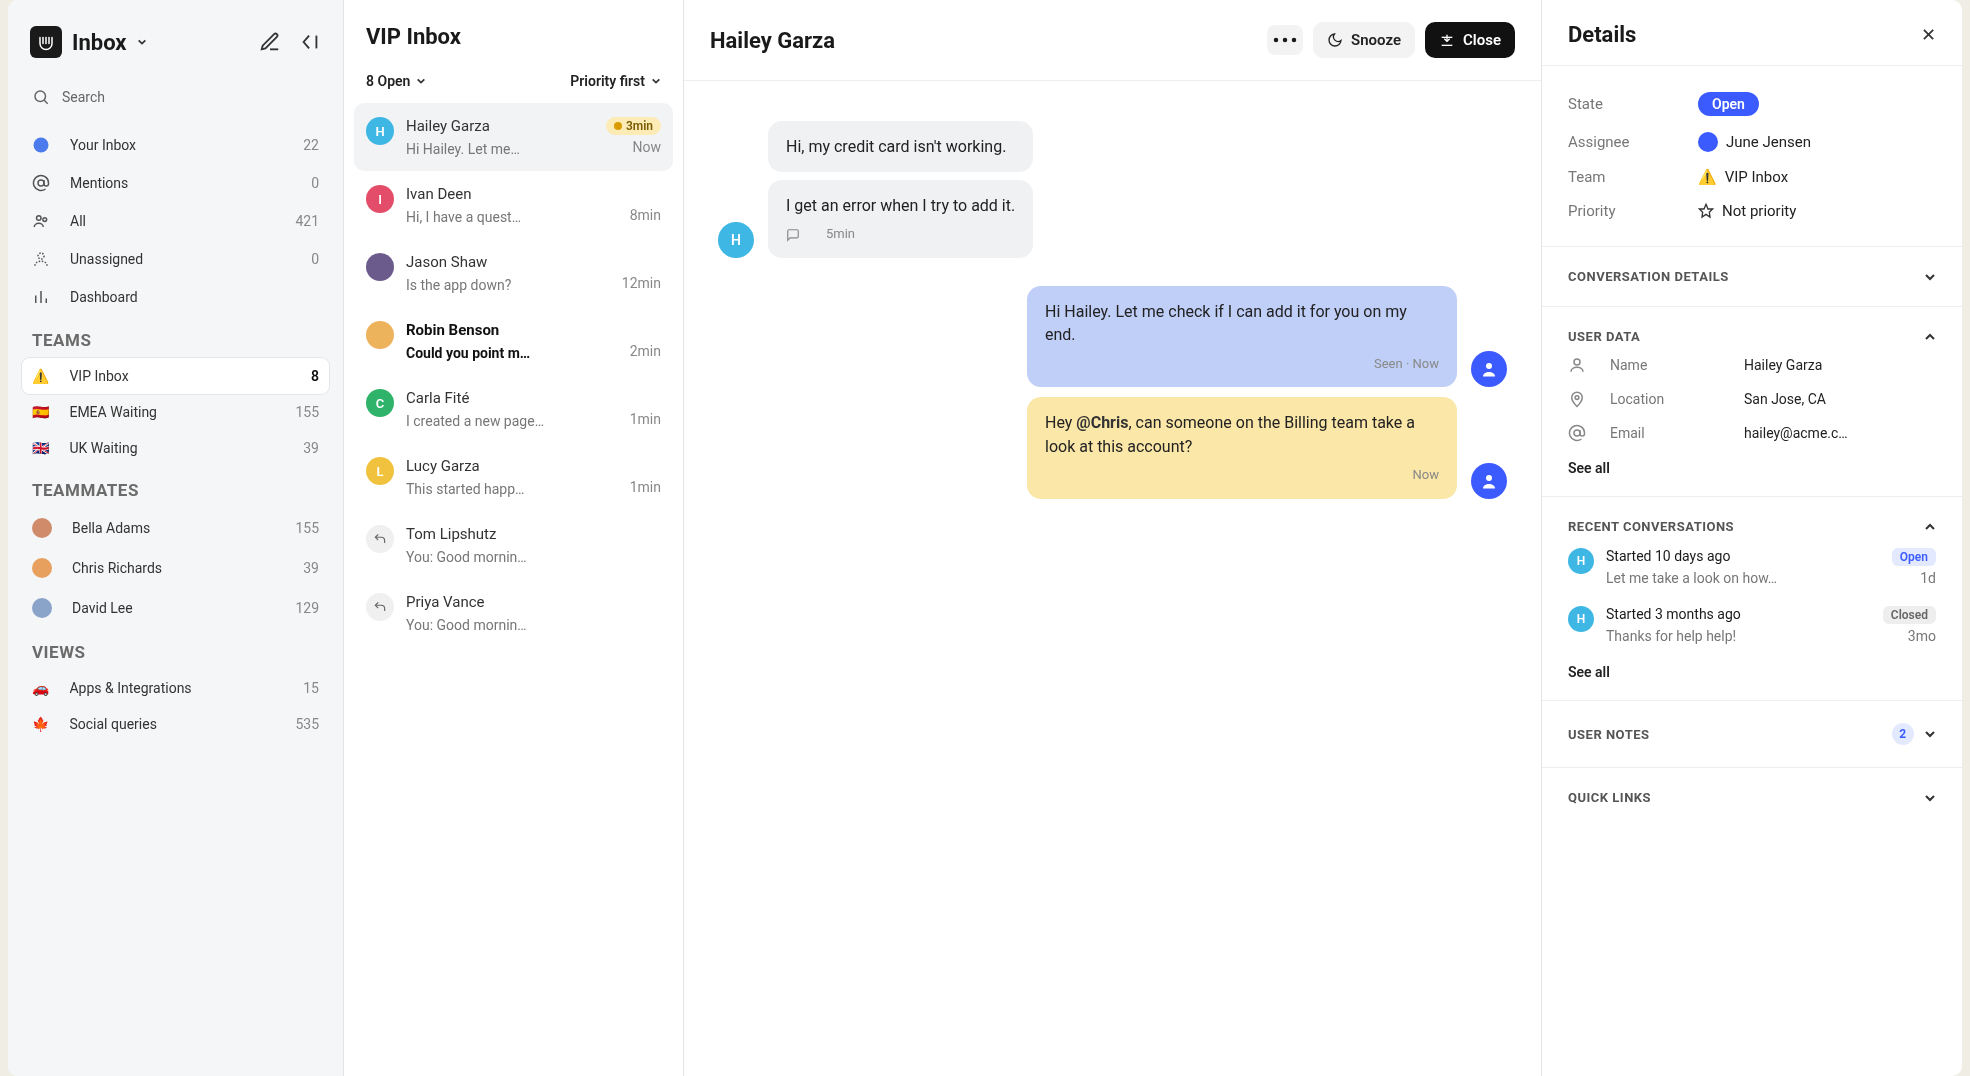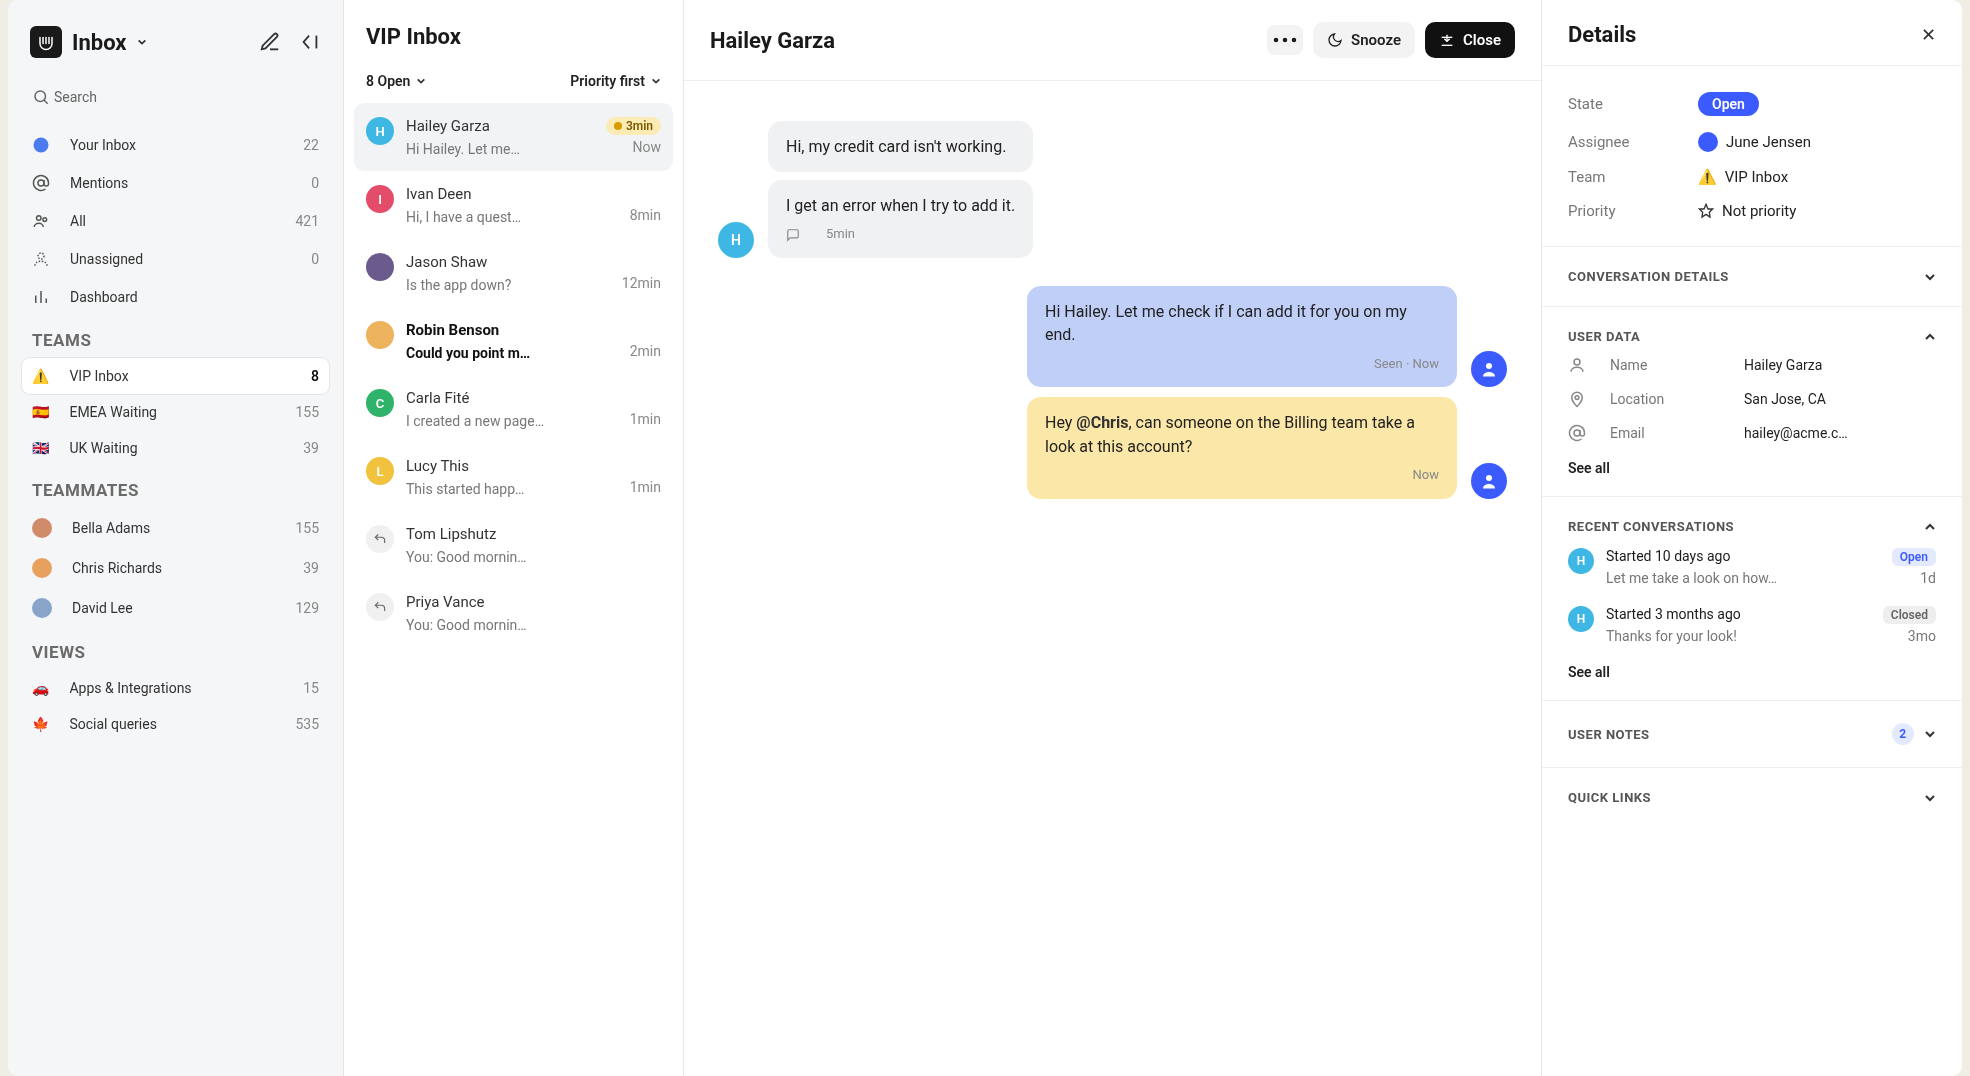"Search" .search-row { gap: 4px -> 12px }
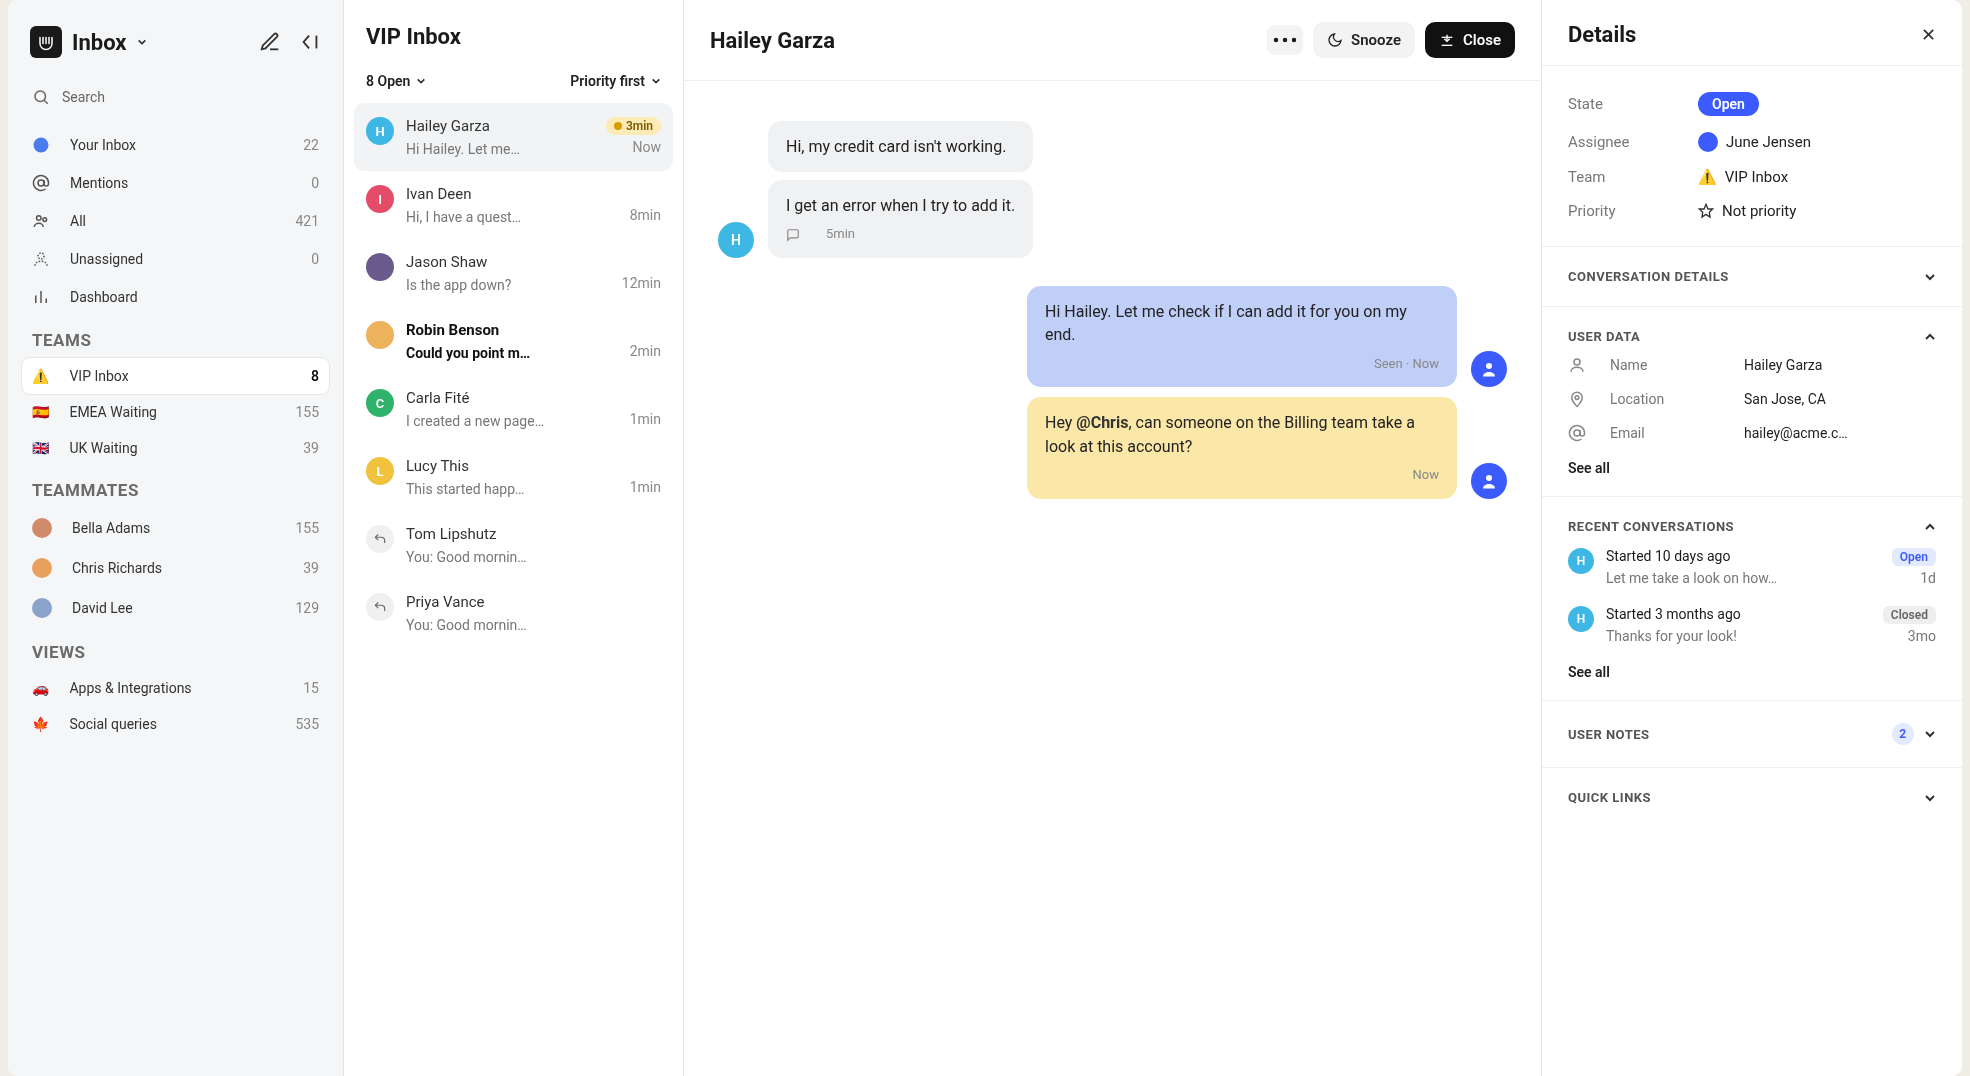"Lucy This" span.conv-name { text: This -> Garza }
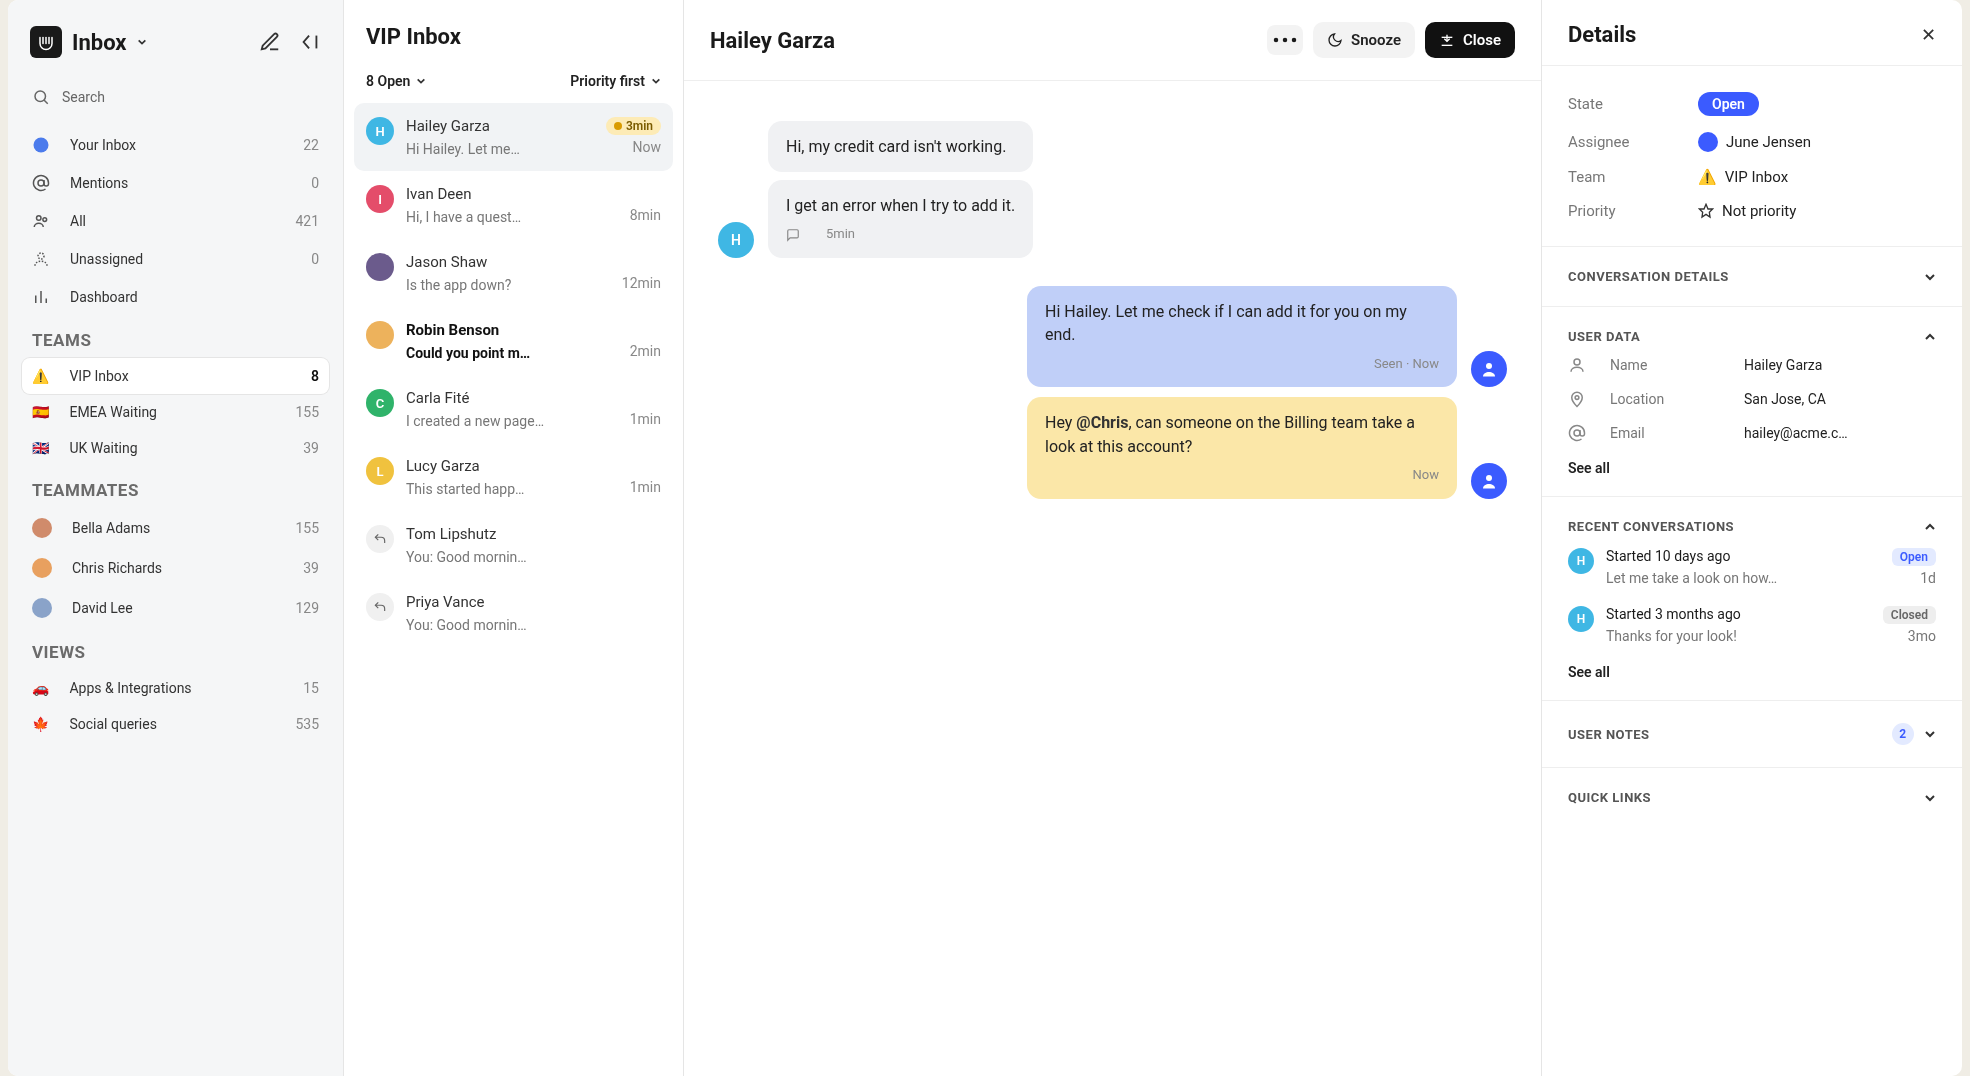"Thanks for your look!" span { text: your look -> help help }
